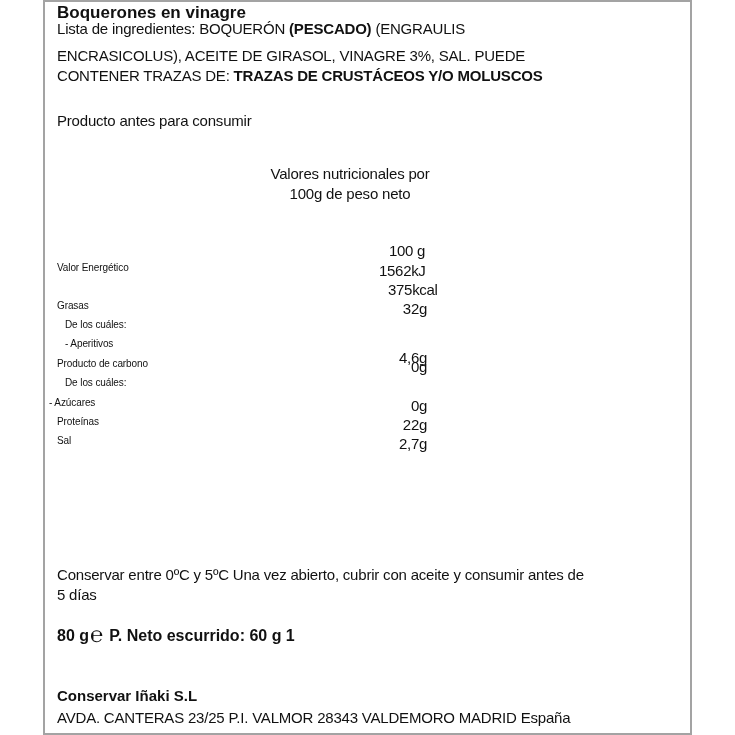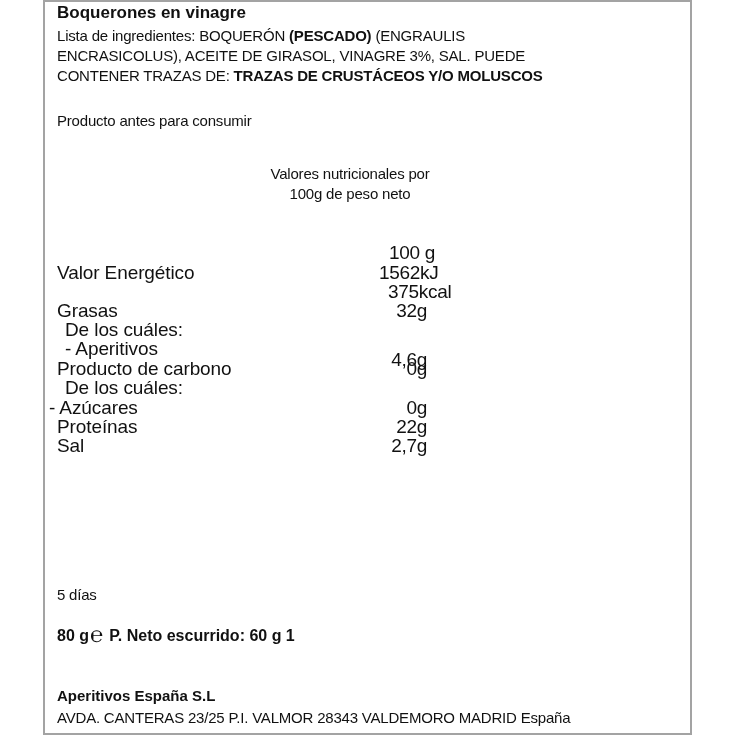"Lista de ingredientes: BOQUERÓN" div.abs { top: 25px -> 18px }
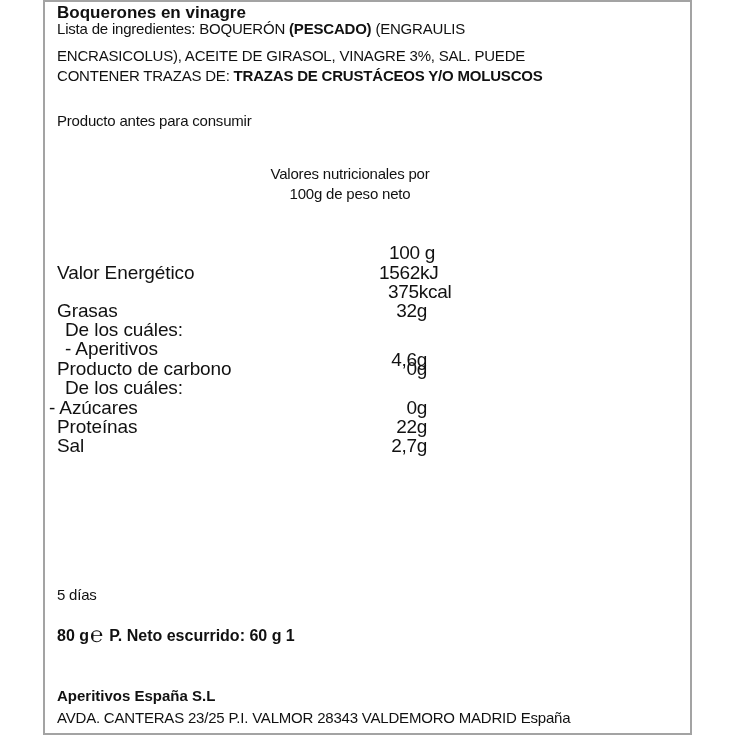"100 g" .row-val { font-size: 19px -> 15px }
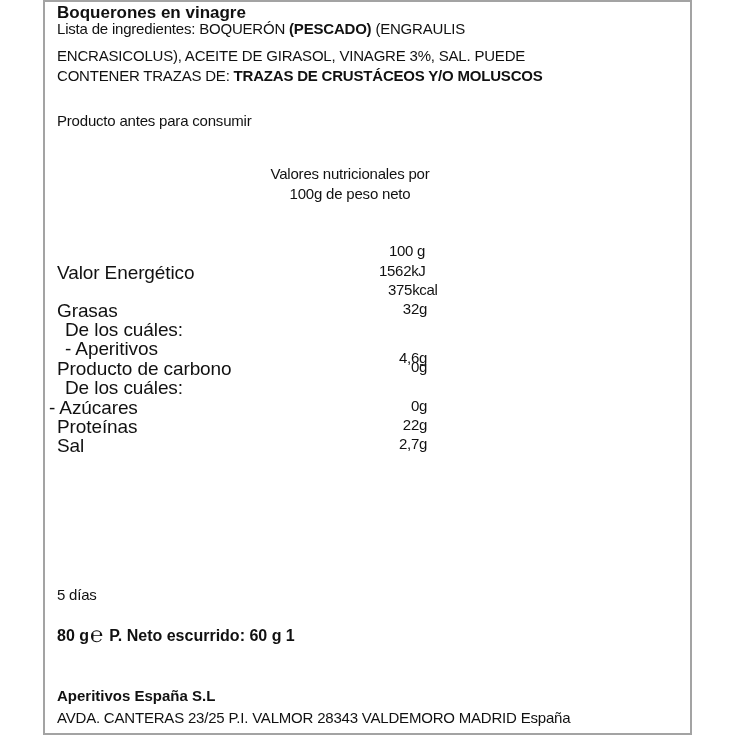"Valor Energético" .row-label { font-size: 19px -> 10px }
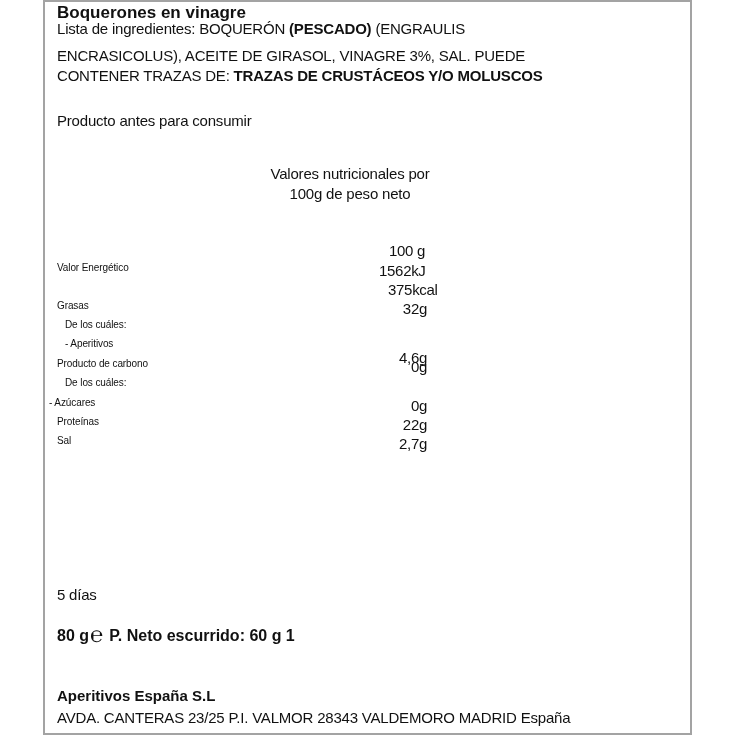"Conservar entre 0ºC y 5ºC" div.abs { html: none -> <div>Conservar entre 0ºC y 5ºC Una vez abierto, cubrir con aceite y consumir antes de</div> }
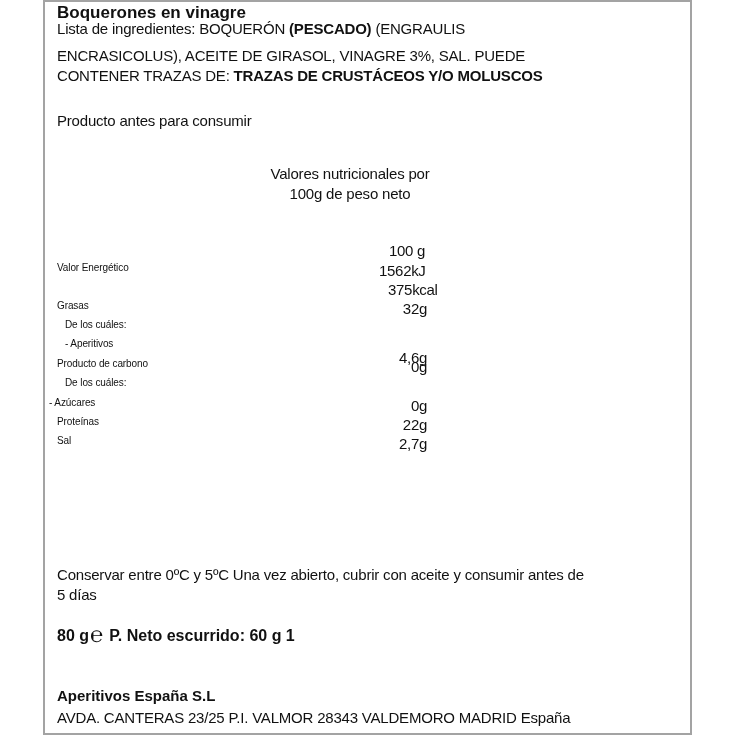"Aperitivos España S.L" div.abs { text: Aperitivos España -> Conservar Iñaki }
